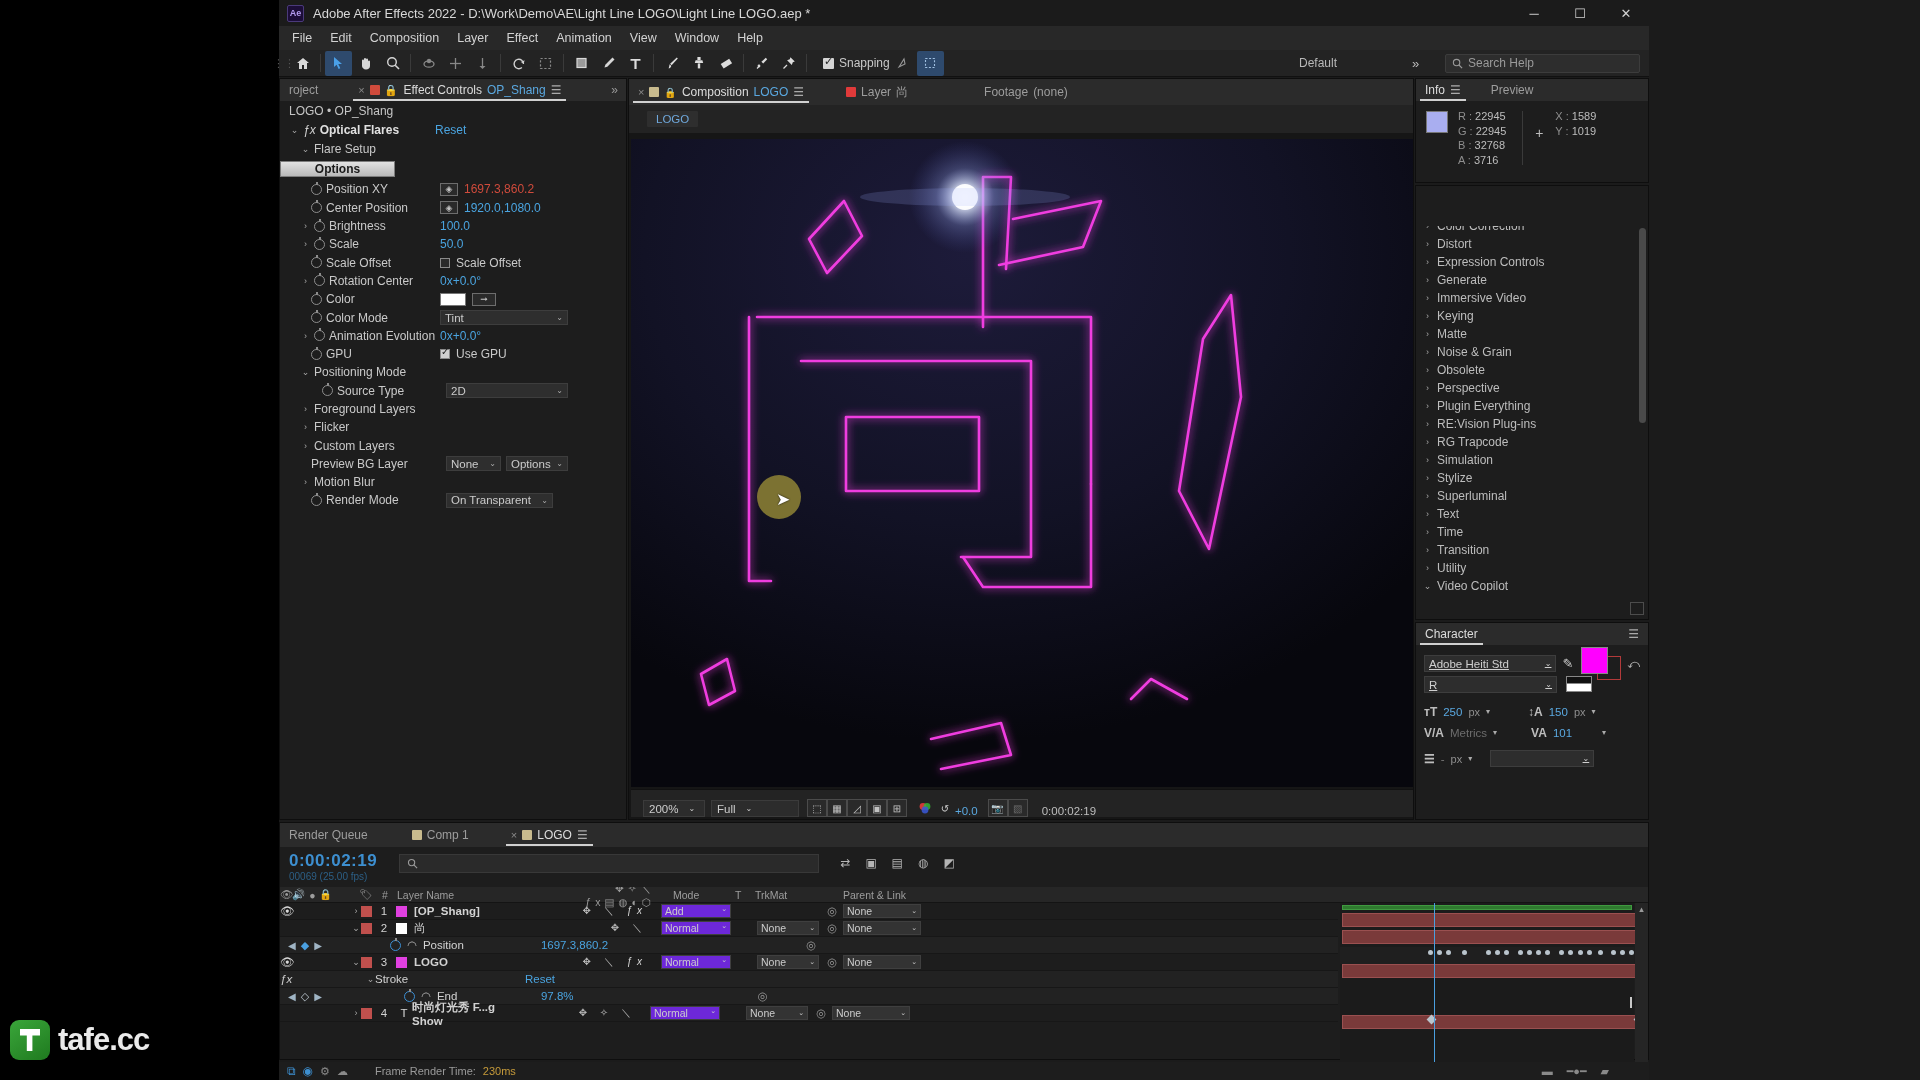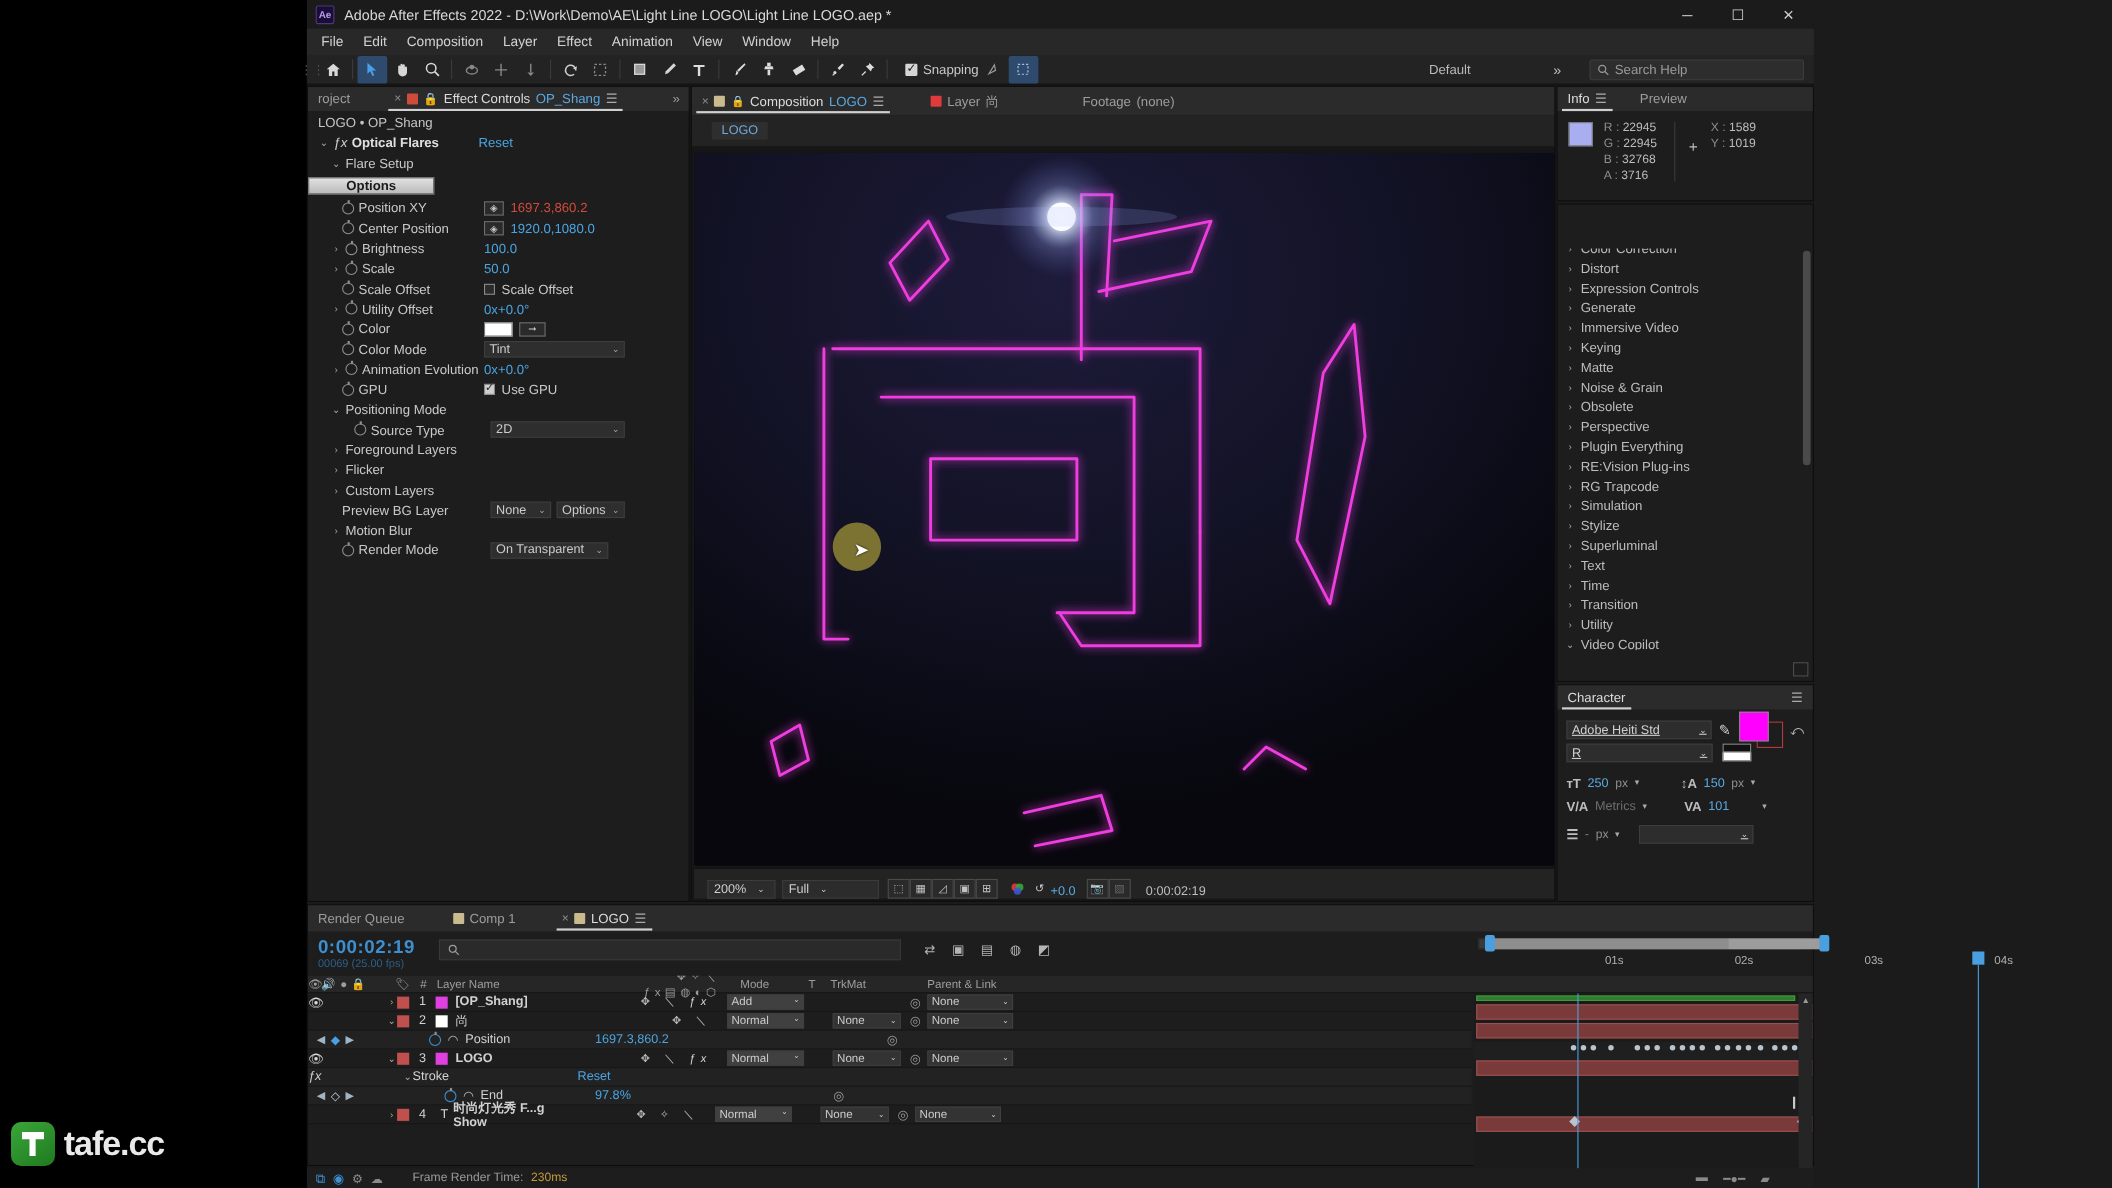"Utility Offset" span { text: Utility Offset -> Rotation Center }
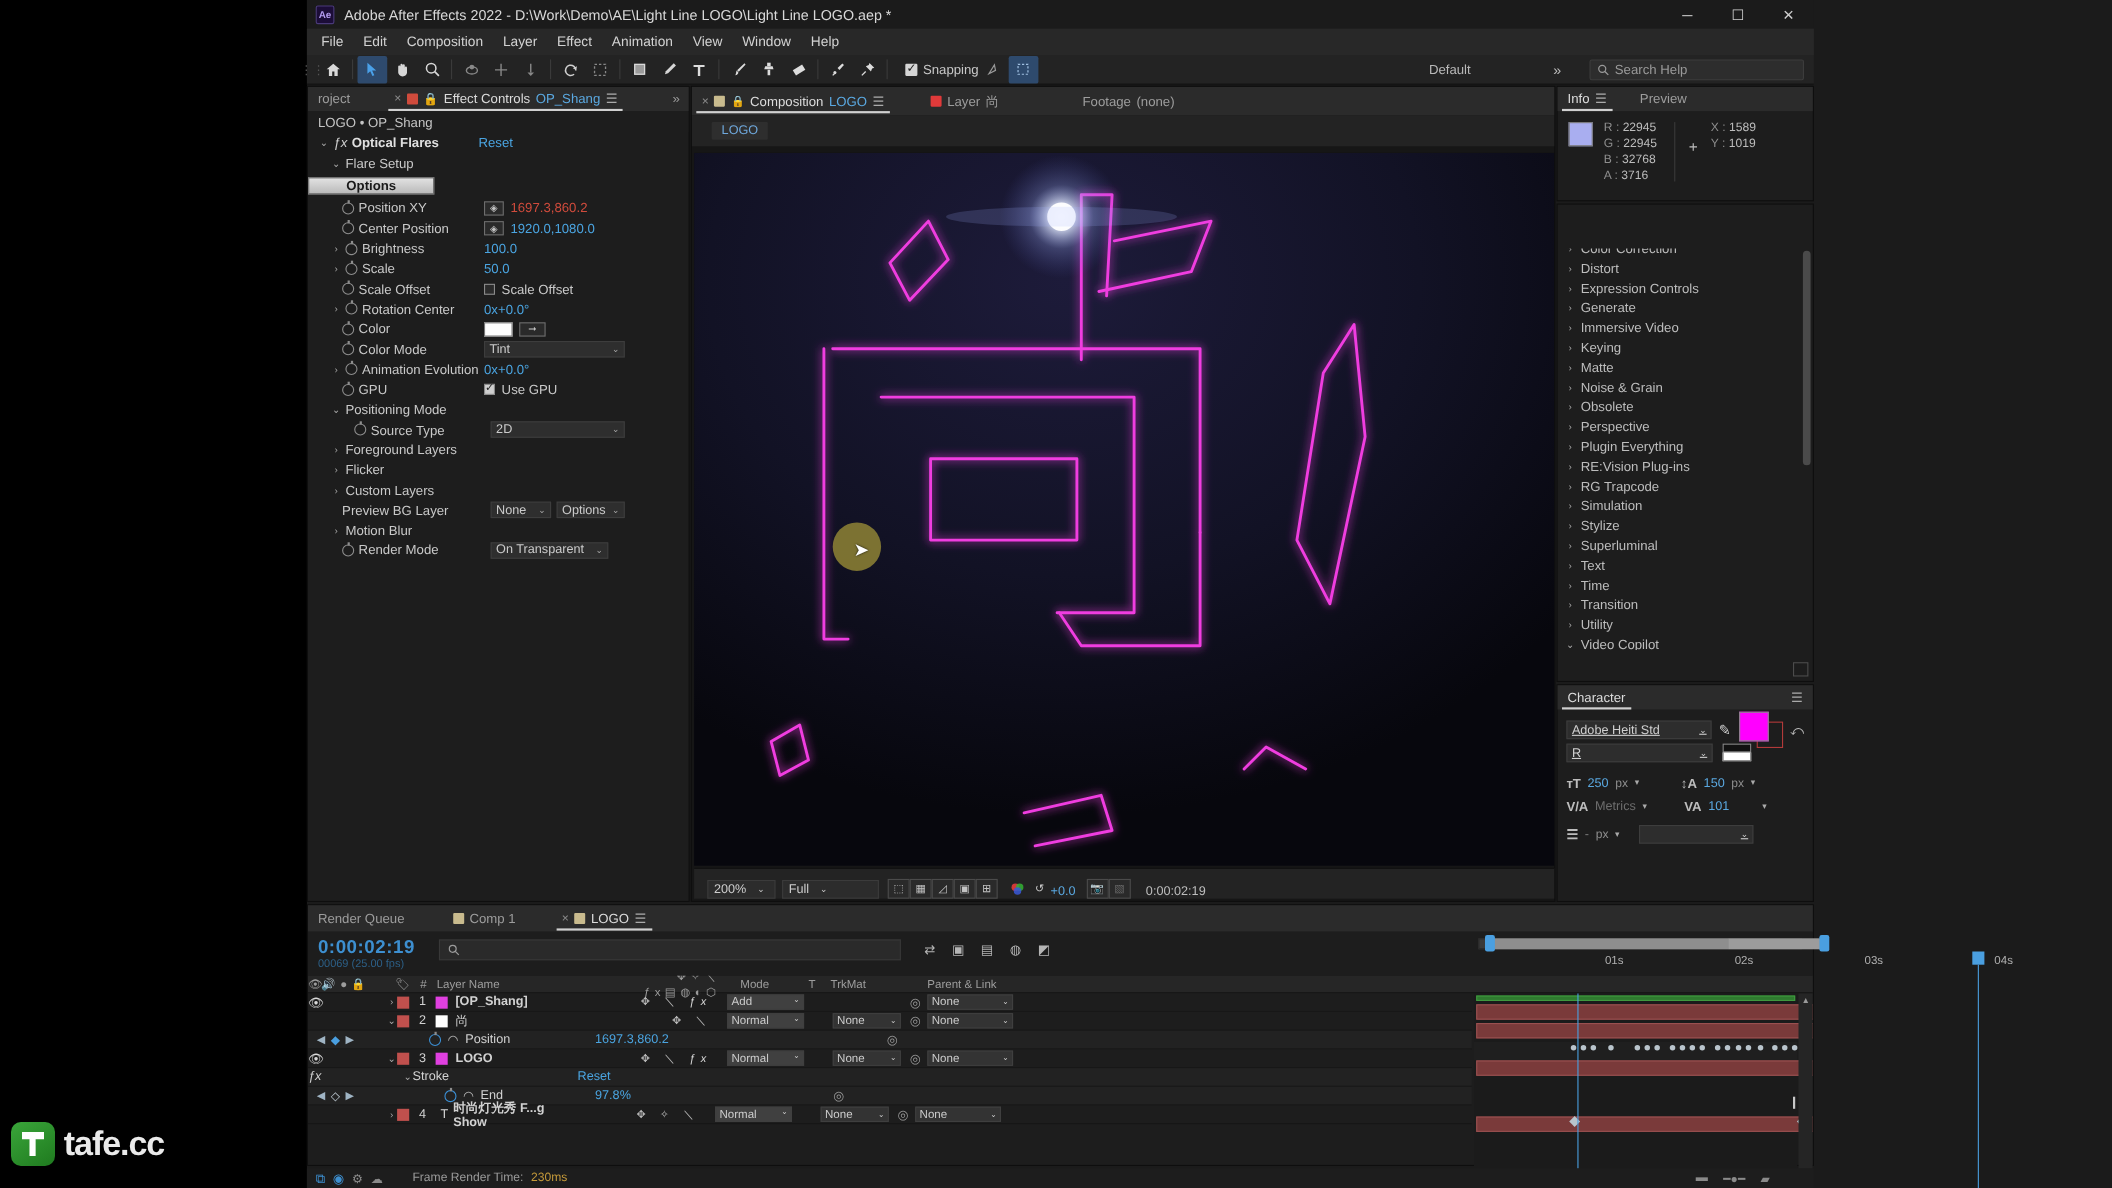"01s" div.ruler { html: <div> <div></div> <div></div> <div></div> <div></div> <div></div> <div> <div>01s</div> <div>02s</div> <div>03s</div> <div>04s</div> </div> <div></div> <div></div> </div> -> none }
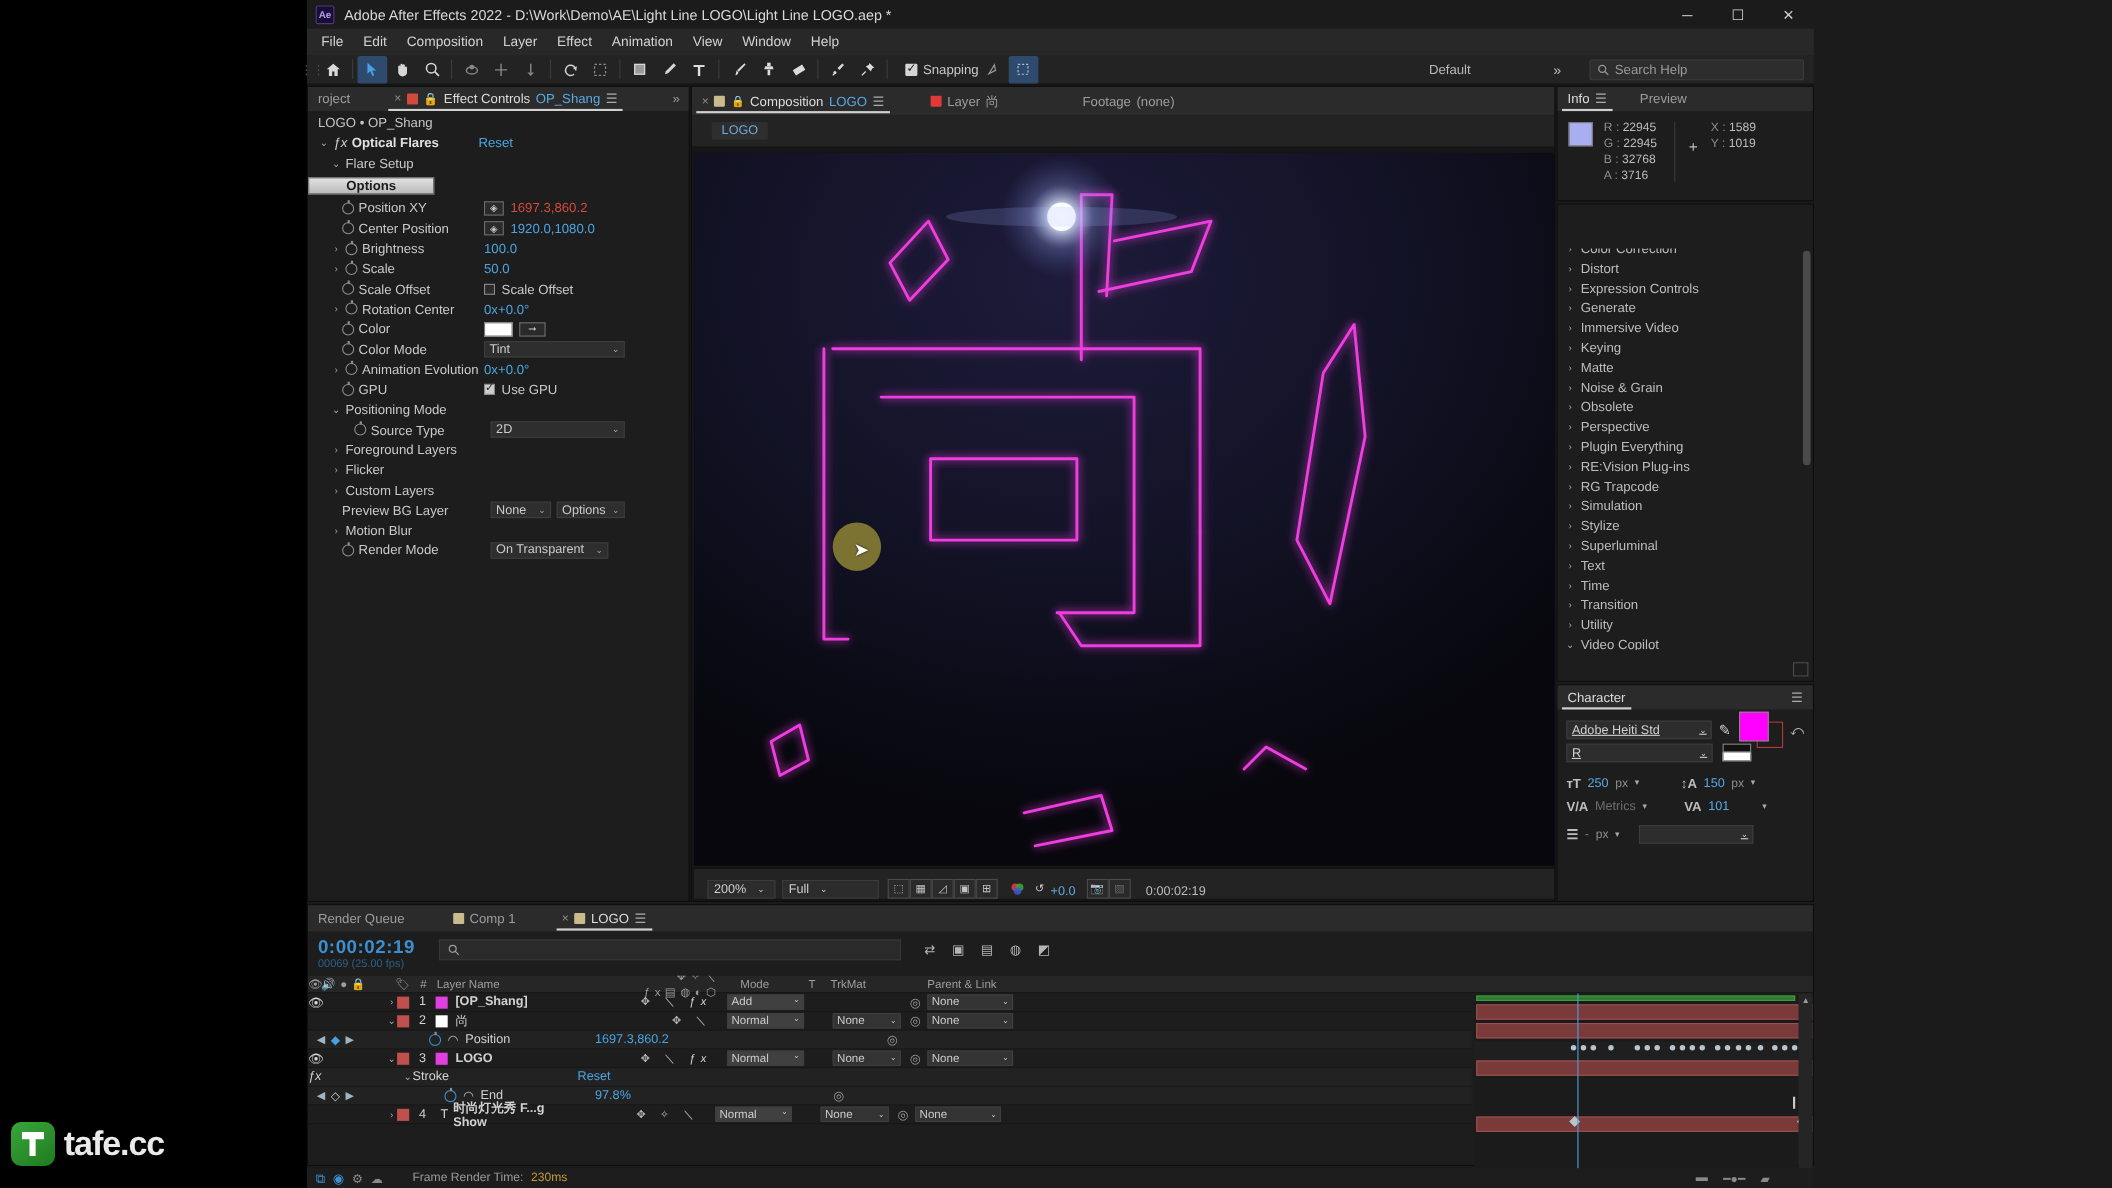"Add" .mode-dd { background: #404040 -> #6d28d9 }
